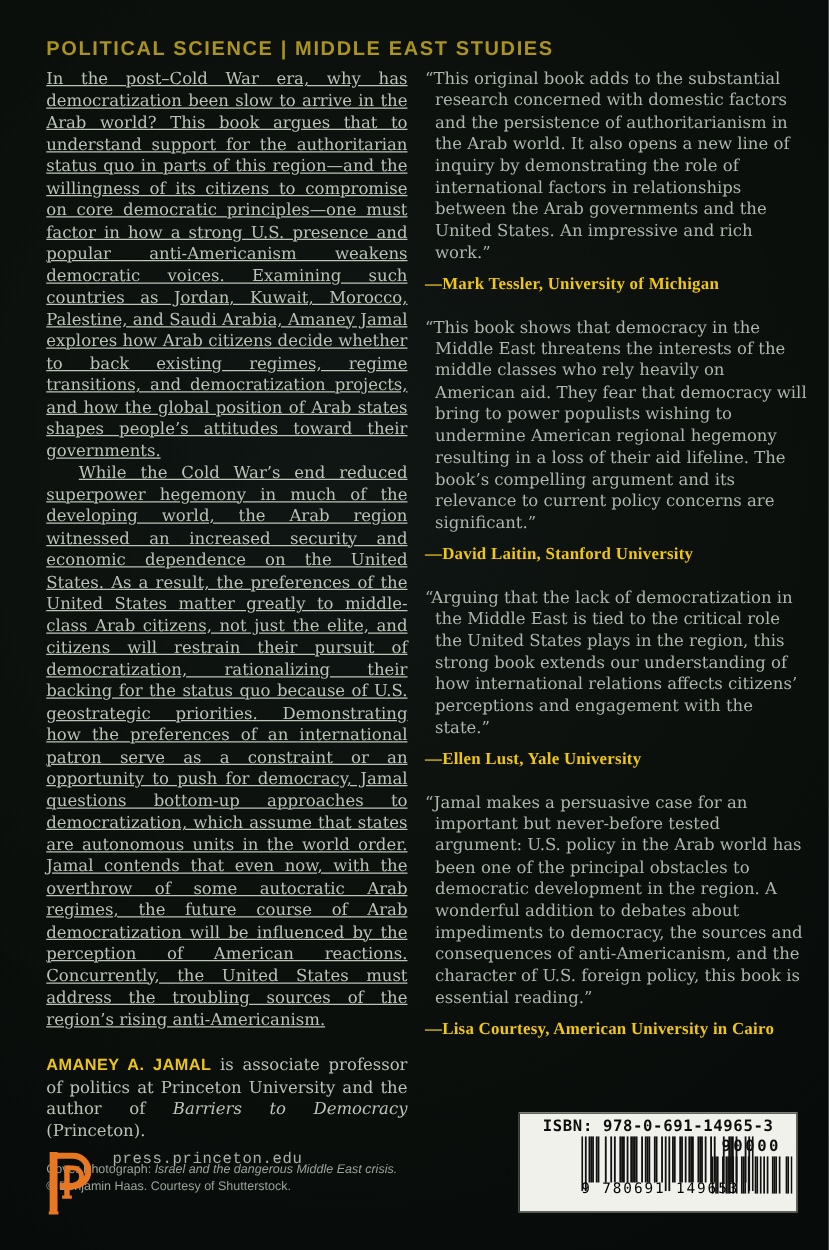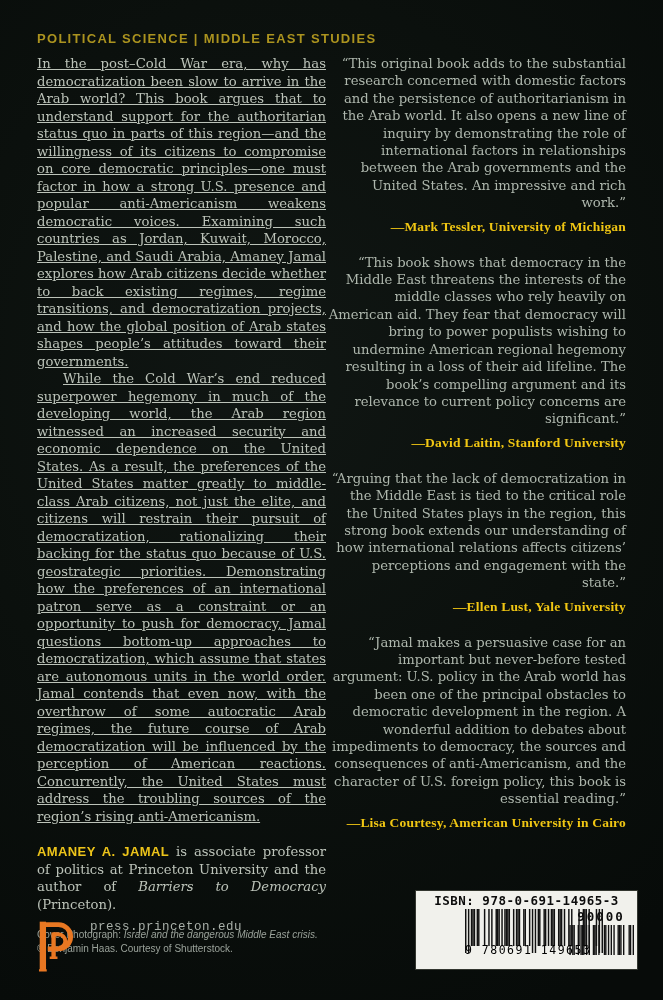"POLITICAL SCIENCE | MIDDLE EAST" .category { font-size: 13px -> 16px }
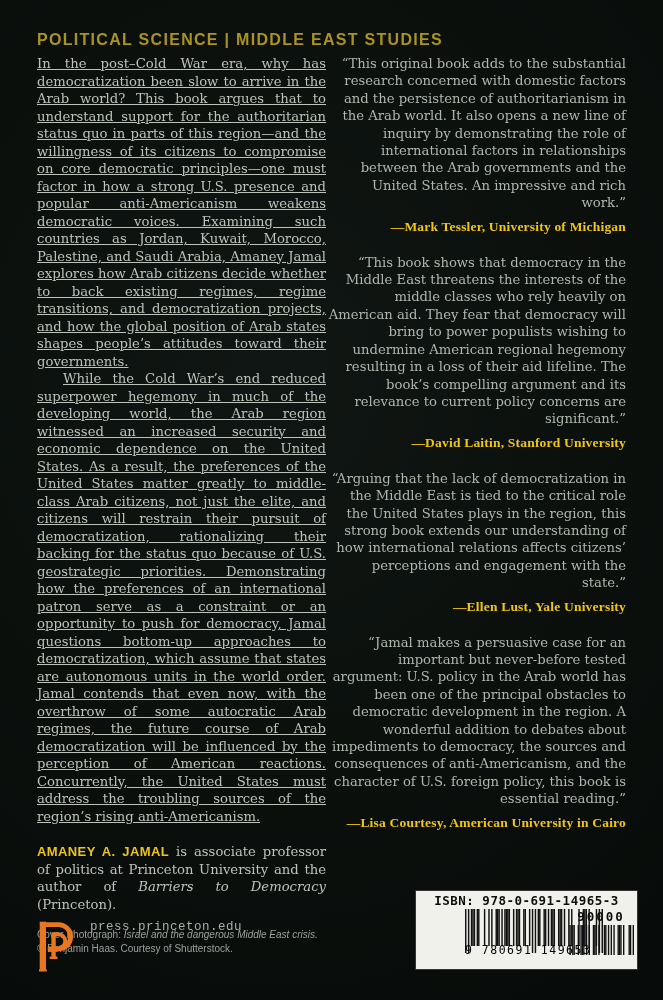"“This original book adds to" .right-col { left: 319px -> 340px; text-align: right -> none }
